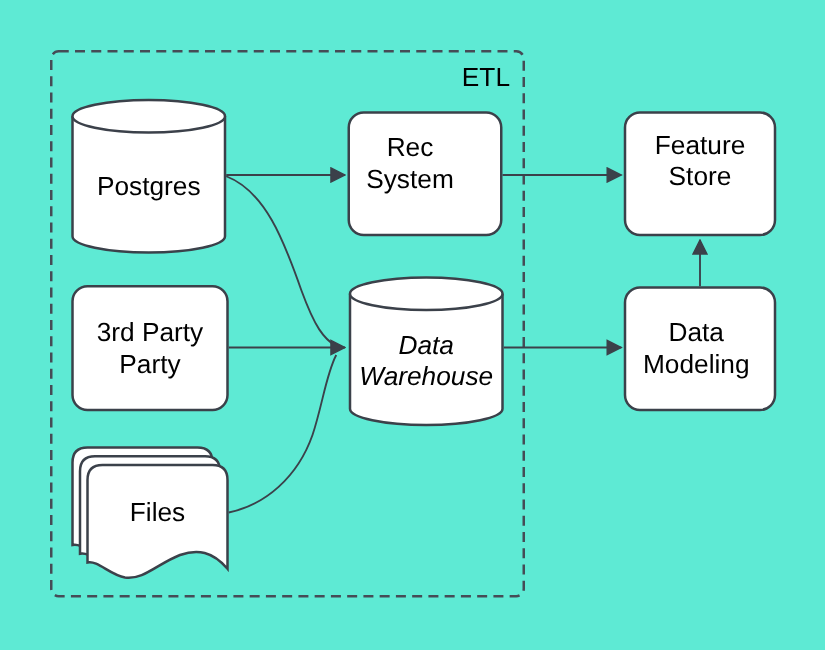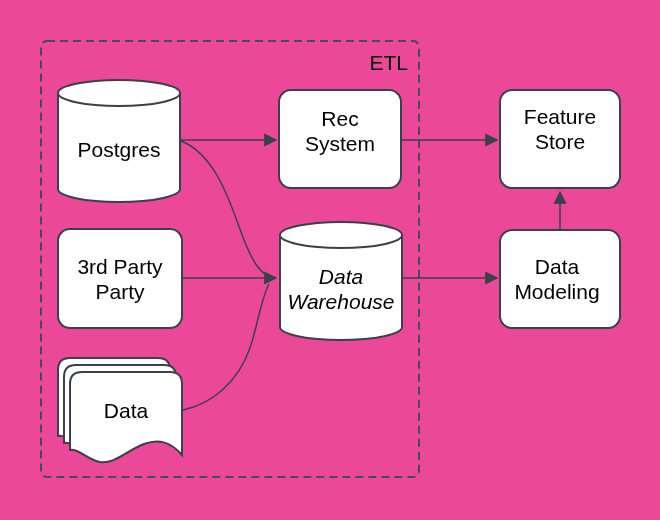"ETL" .canvas { background: #ec4899 -> #5eead4 }
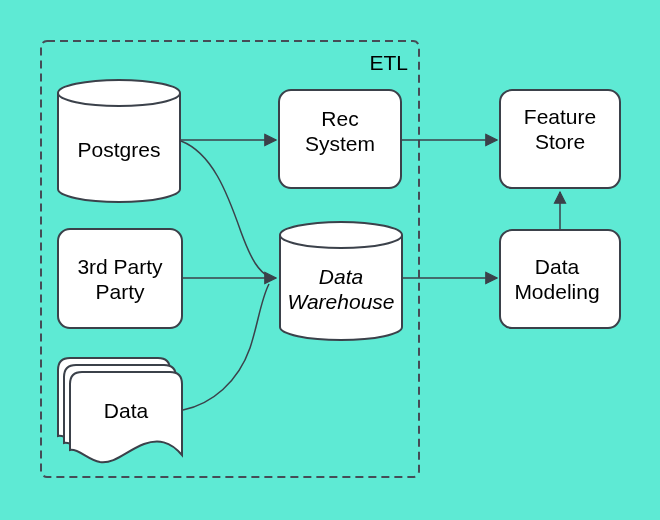"Rec System" div.node-label { left: 279px -> 267px }
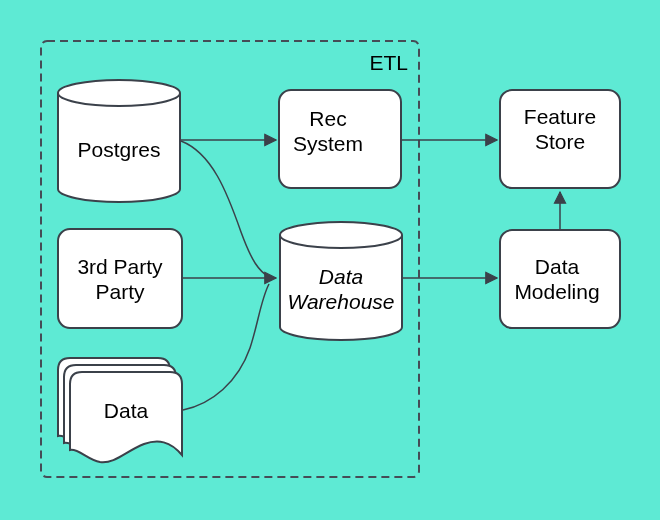"Data" span { text: Data -> Files }
